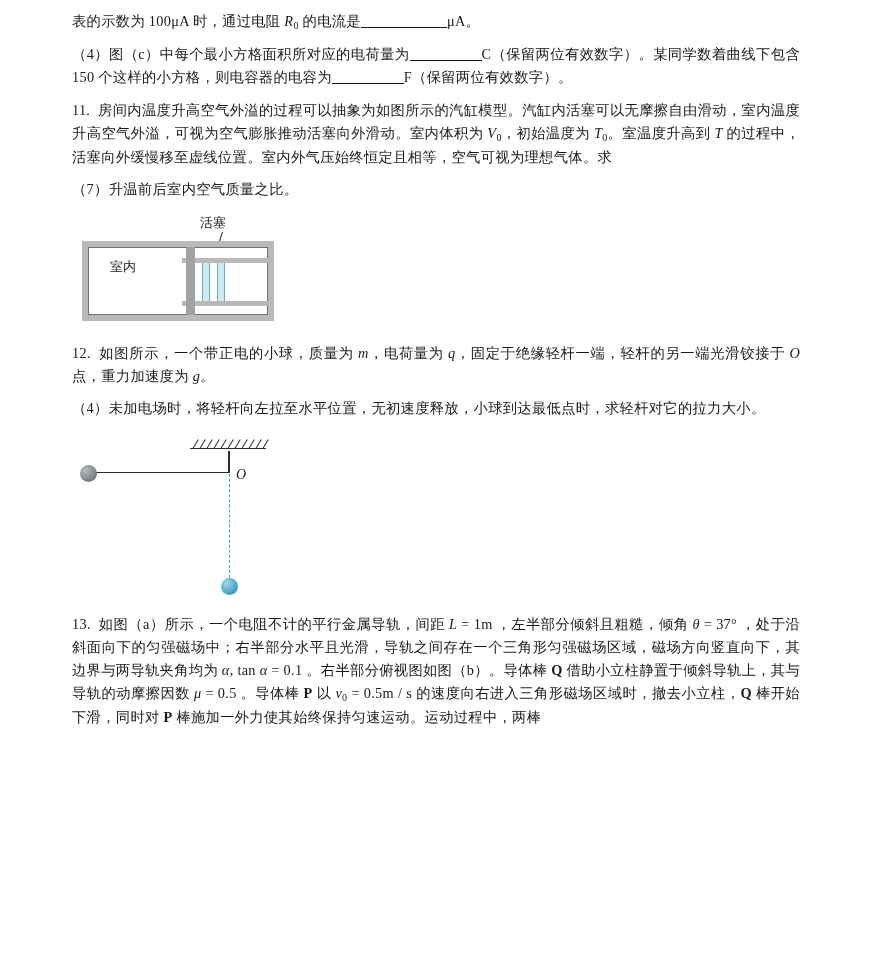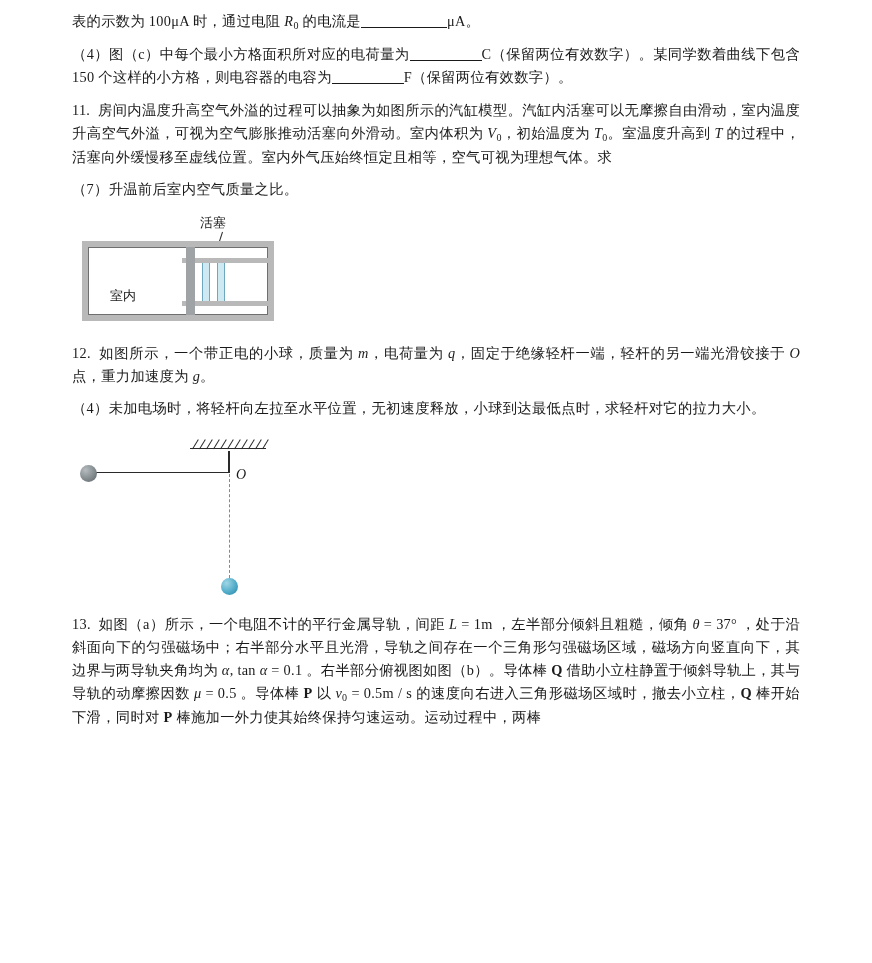"室内" .fig11 .label-room { top: 72px -> 43px }
